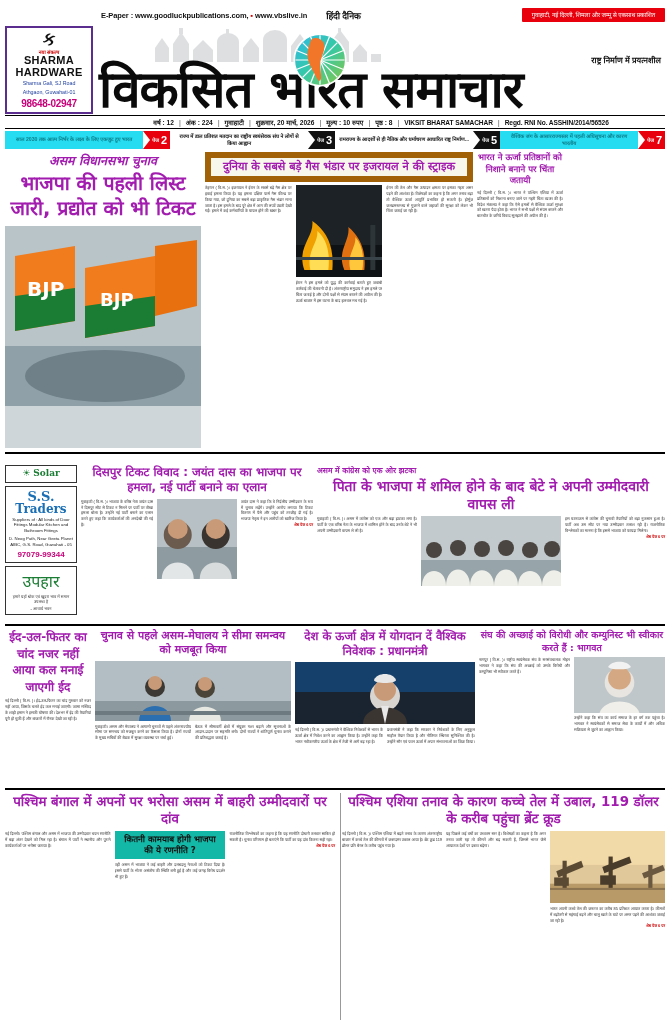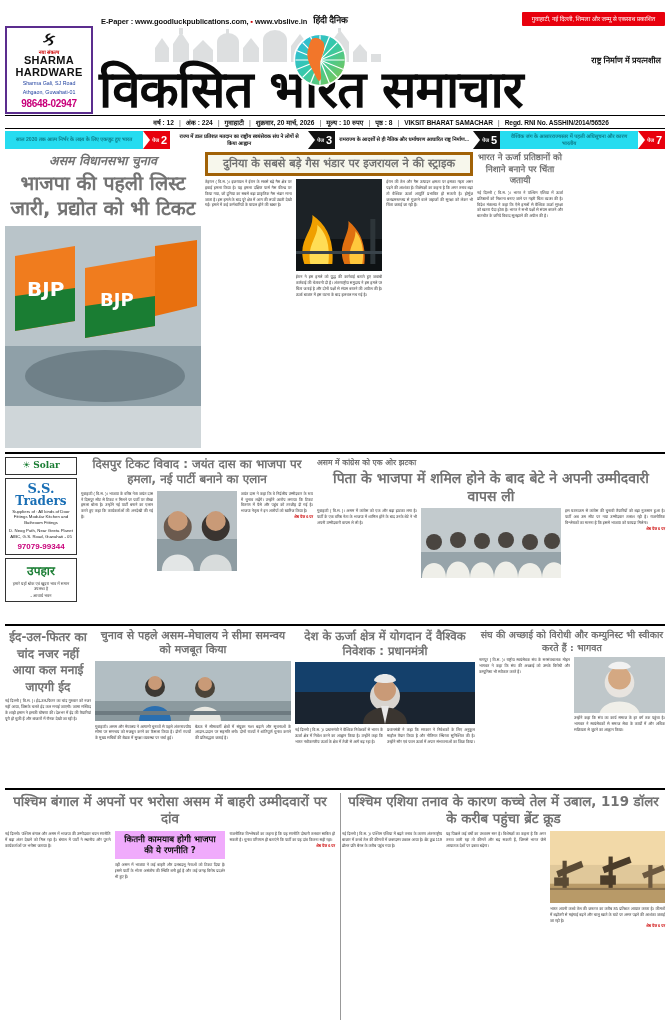"E-Paper : www.goodluckpublications.com," .topbar { align-items: flex-end -> center; gap: 6px -> 19px }
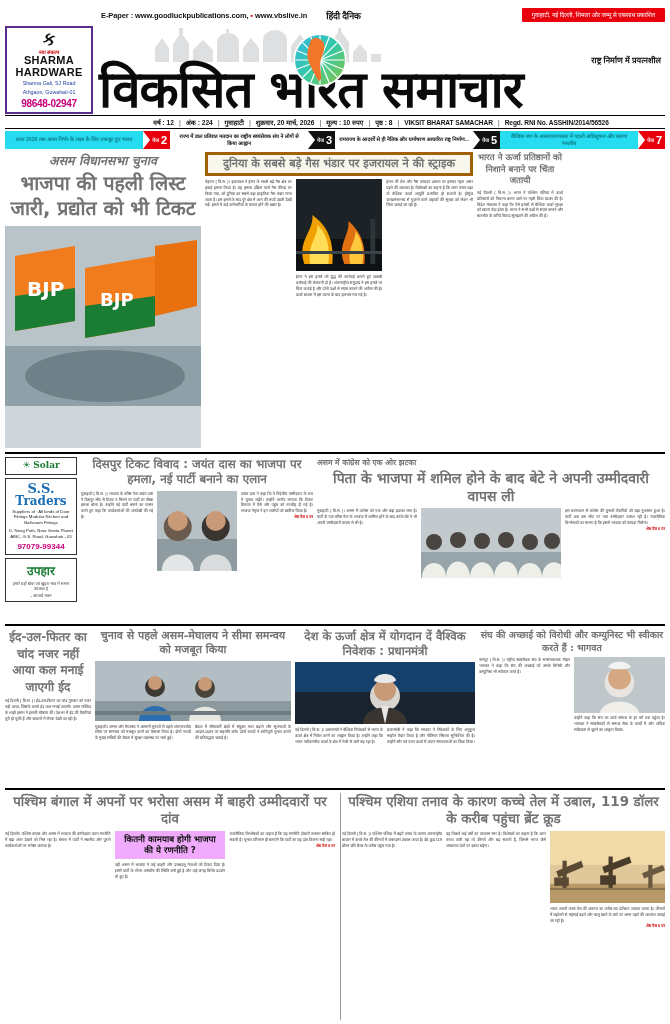"असम विधानसभा चुनाव" .hl { color: #737373 -> #a21caf }
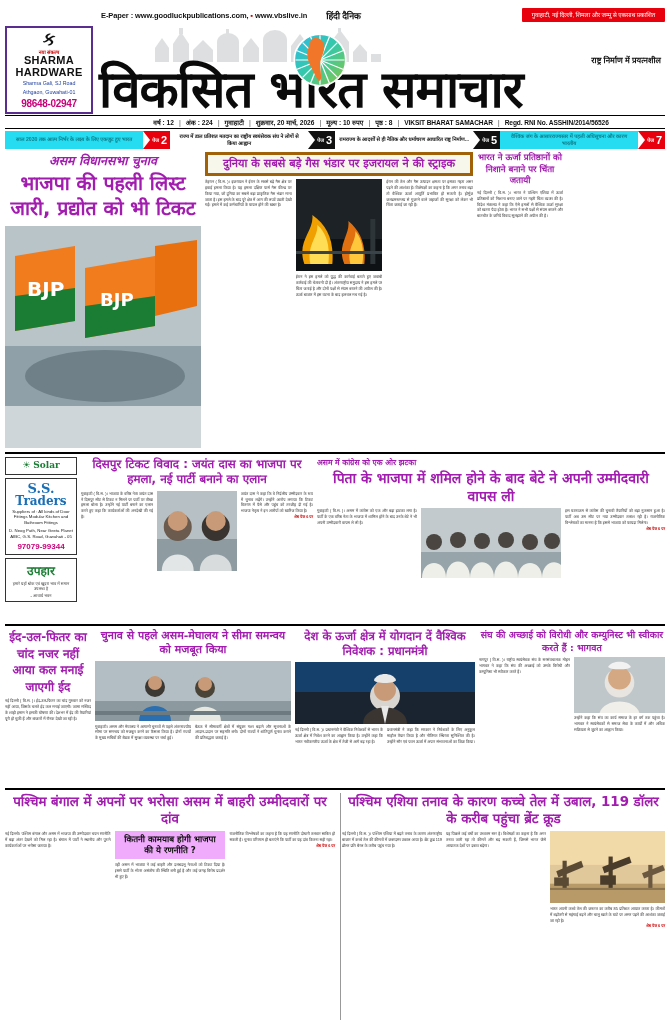"दुनिया के सबसे बड़े गैस" .s1-mid .headbox { border: 3px solid #a16207 -> 6px solid #a16207 }
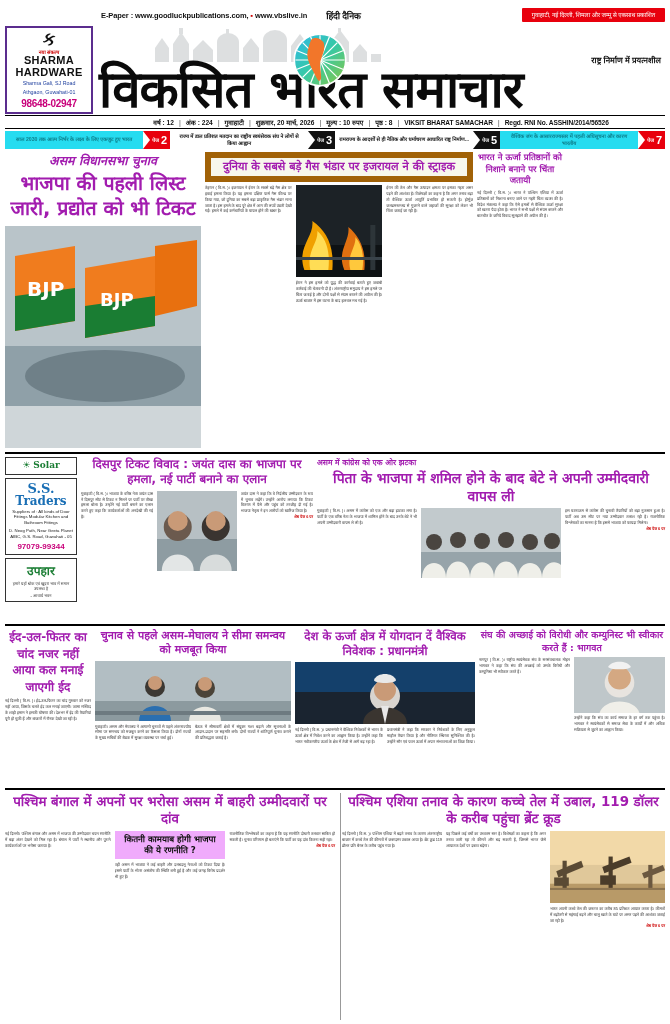"☀ Solar" .sec2 { padding-top: 3px -> 11px }
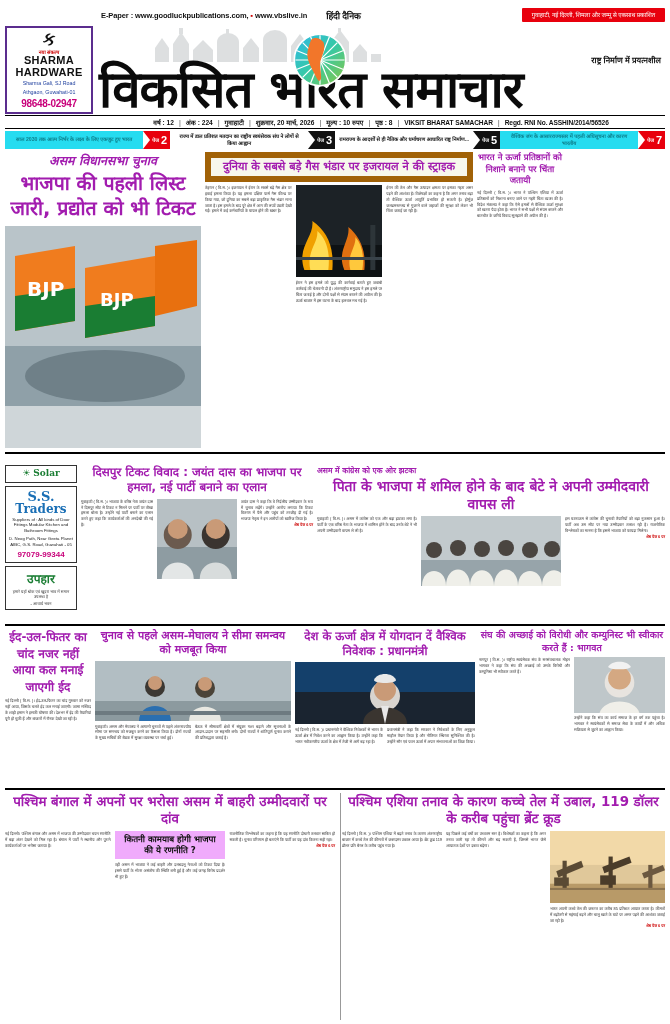"उपहार" .ad-up .t { font-size: 12px -> 16px; font-weight: bold -> normal }
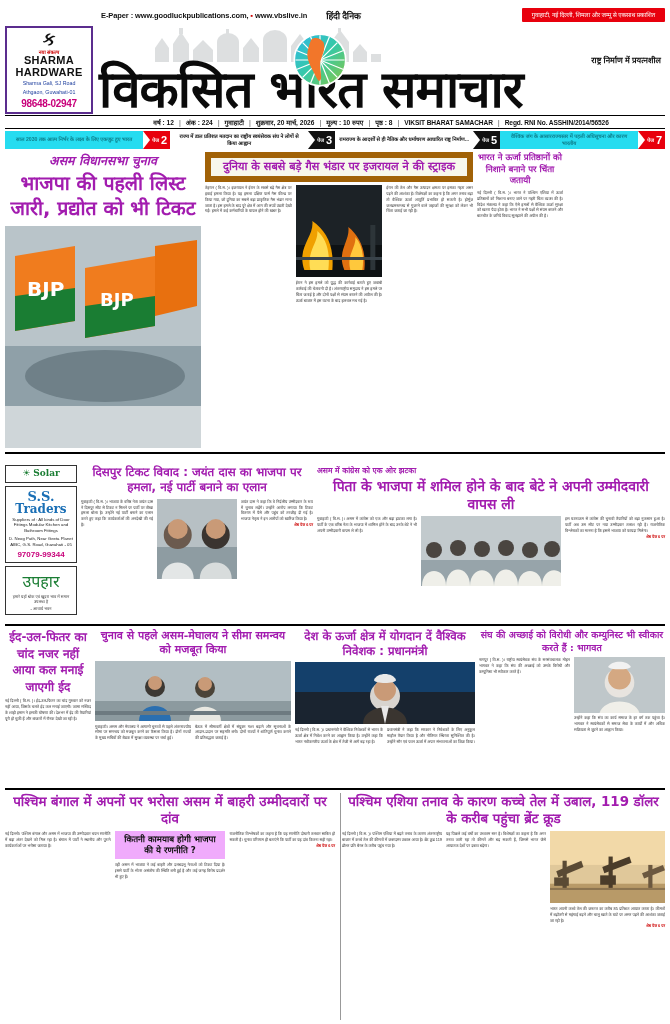"कितनी कामयाब होगी भाजपा की" .yellowbox { background: #f0abfc -> #14b8a6 }
